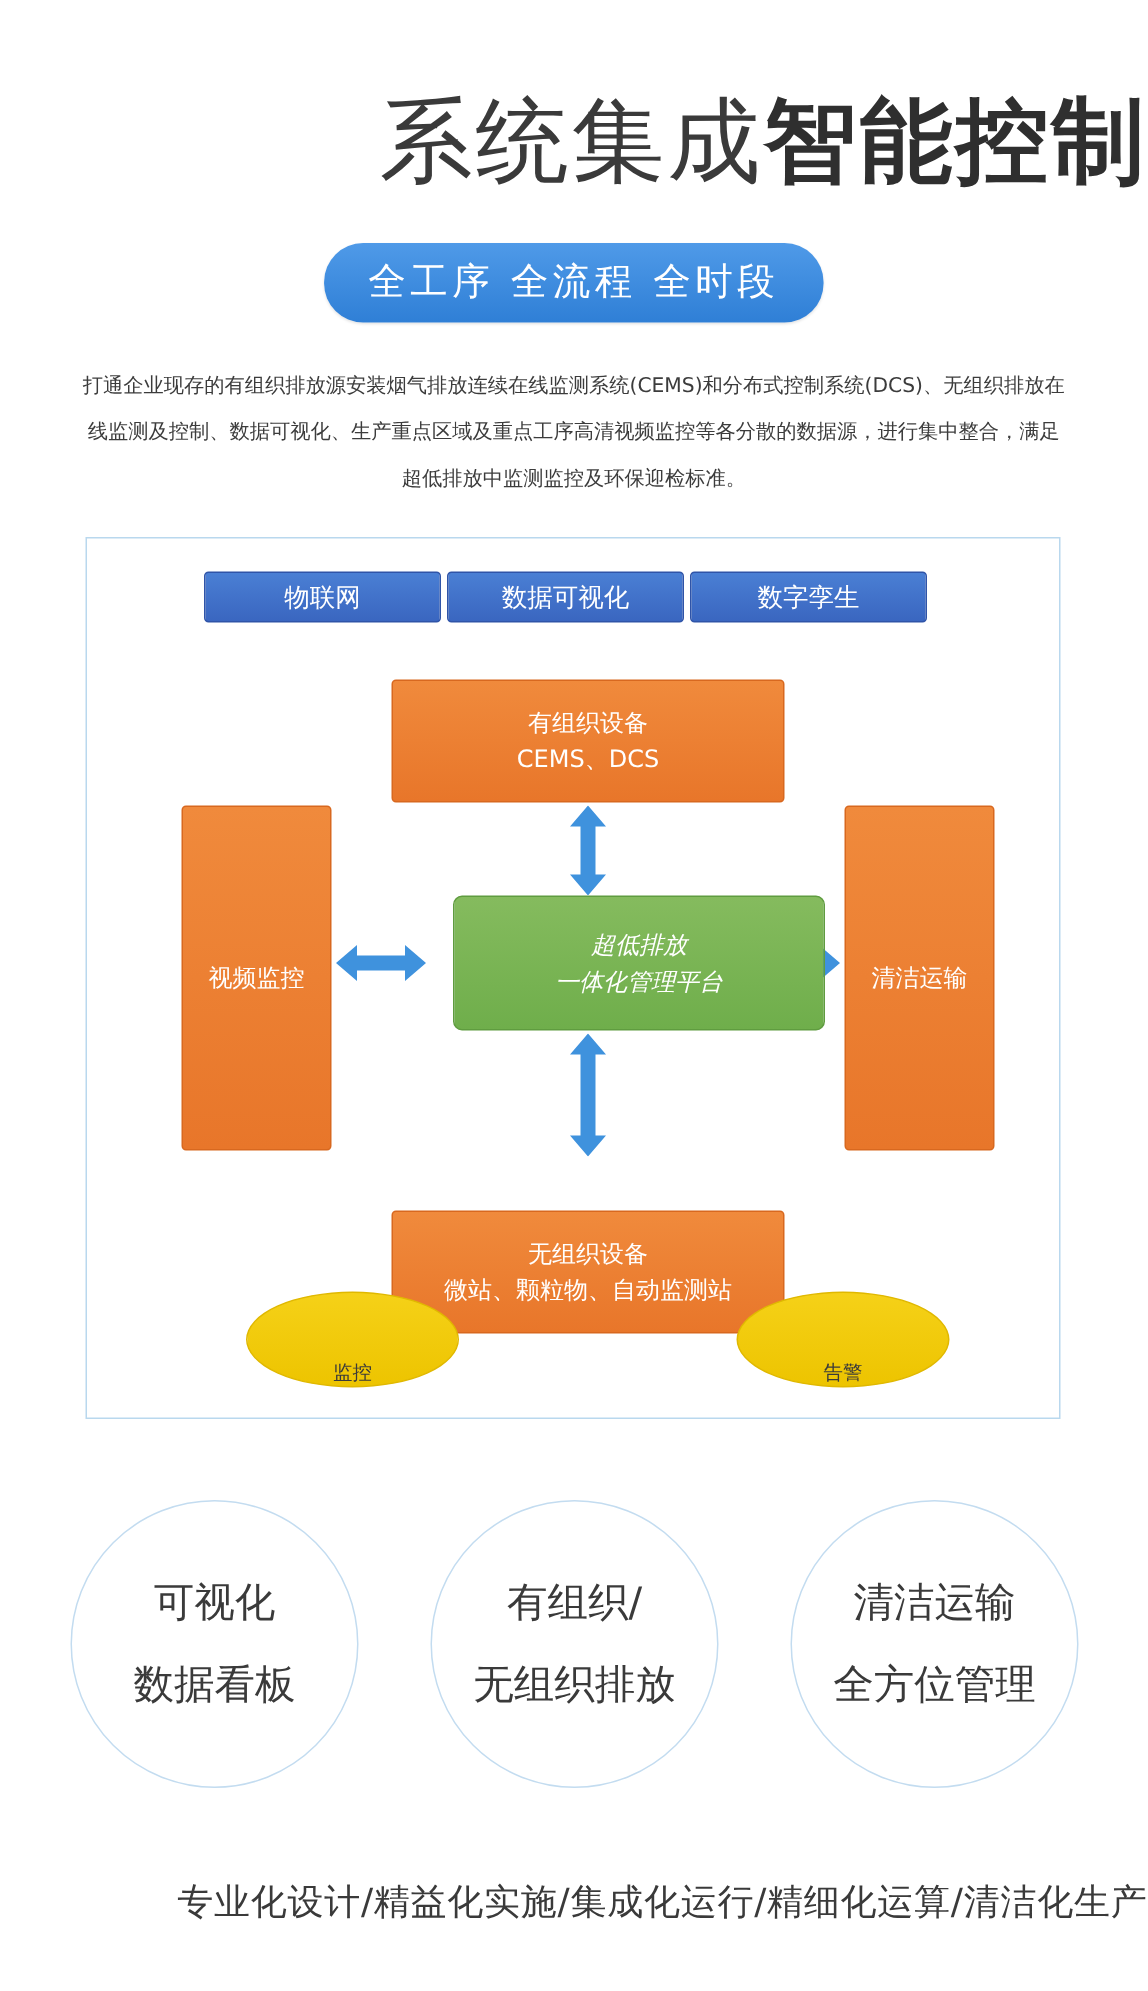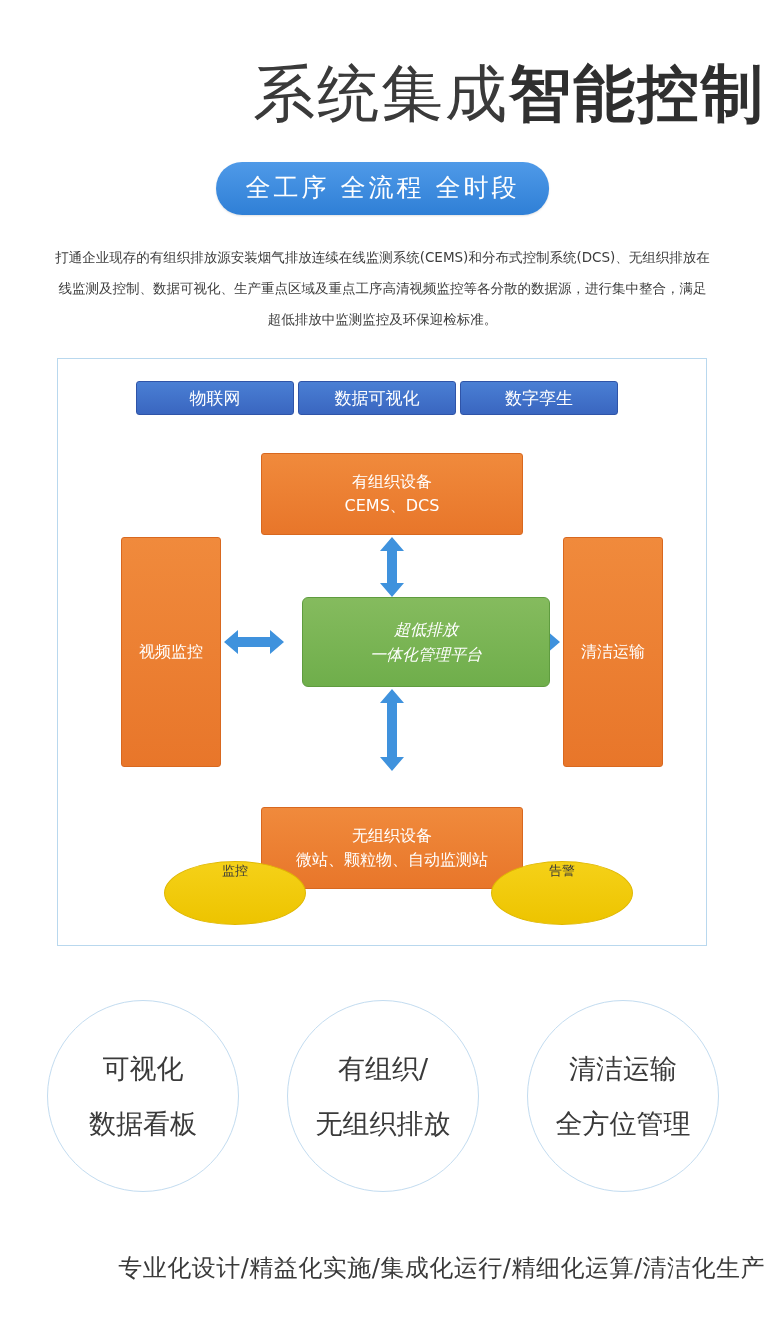"监控" .ellipse { align-items: flex-start -> flex-end }
